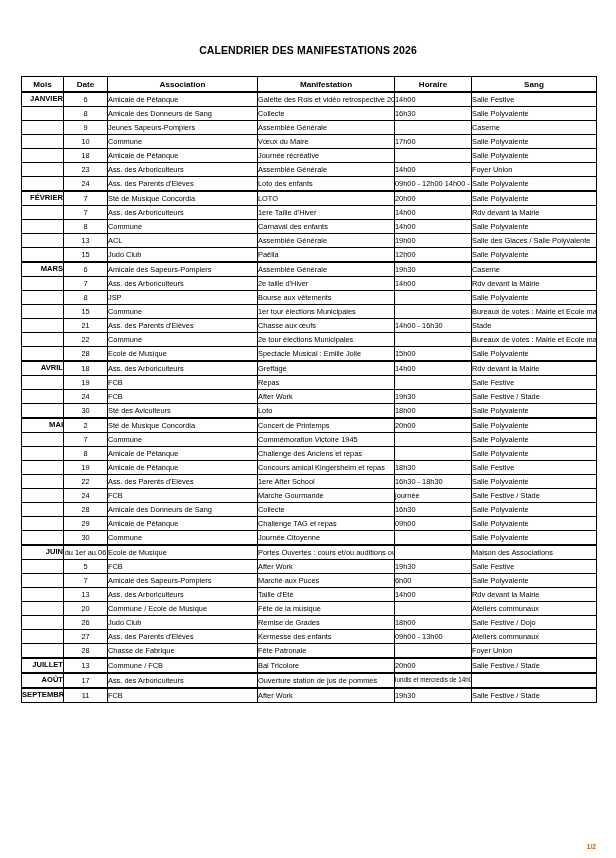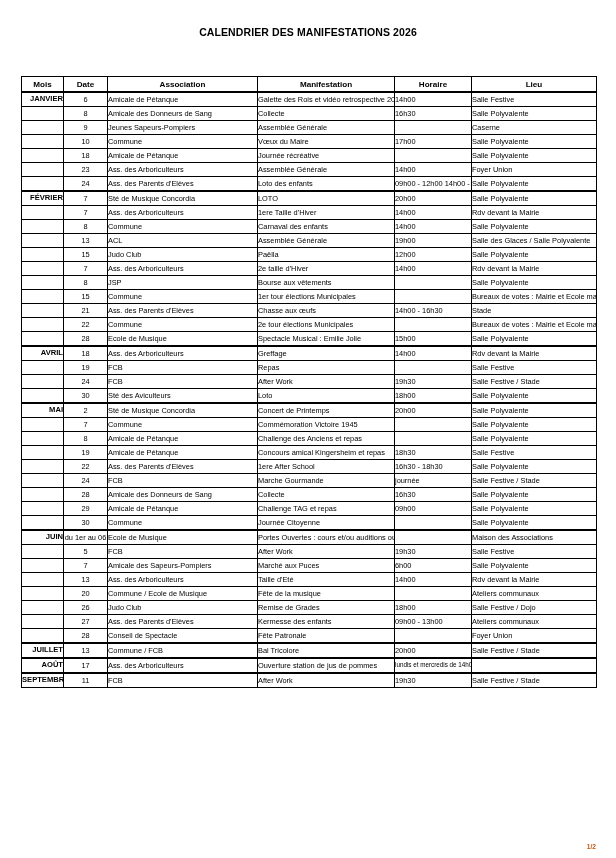"CALENDRIER DES MANIFESTATIONS 2026" #doc-title { top: 26px -> 44px }
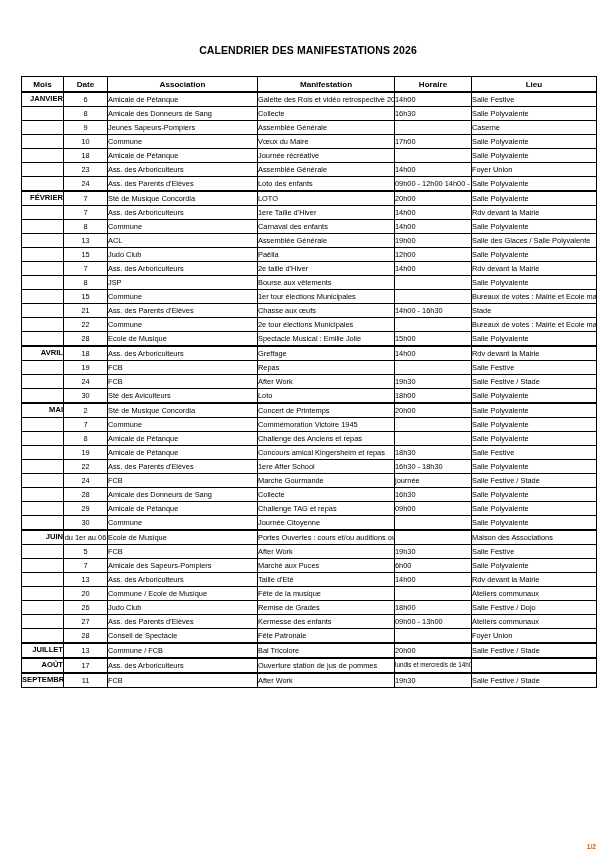"Lieu" th { text: Lieu -> Sang }
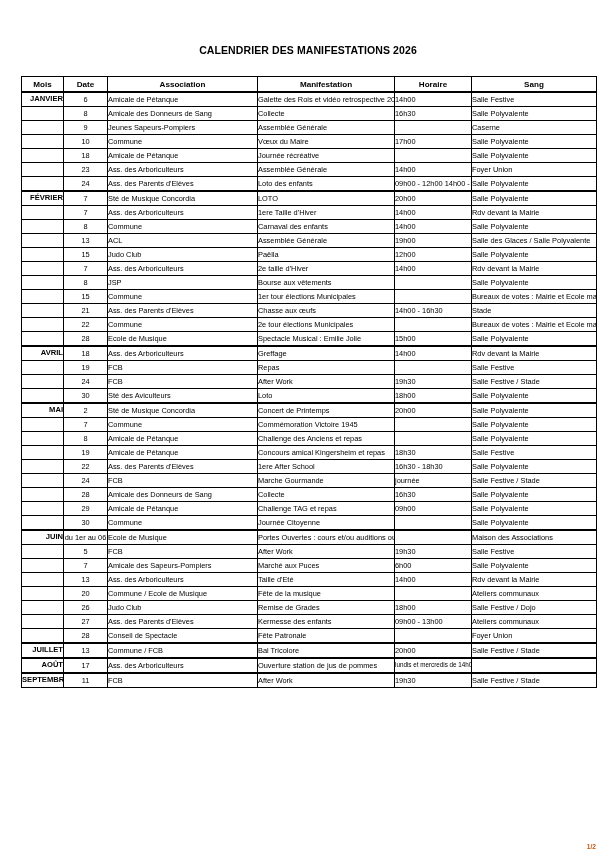"MARS" tr.month-start { html: none -> <tr> <td>MARS</td> <td>6</td> <td>Amicale des Sapeurs-Pompiers</td> <td>Assemblée Générale</td> <td>19h30</td> <td>Caserne</td> </tr> }
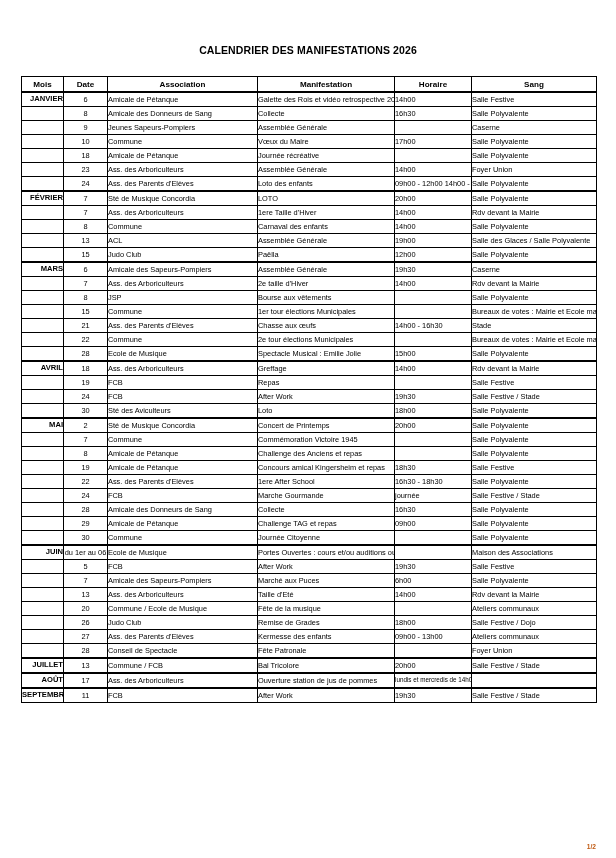"Conseil de Spectacle" td.assoc { text: Conseil de Spectacle -> Chasse de Fabrique }
